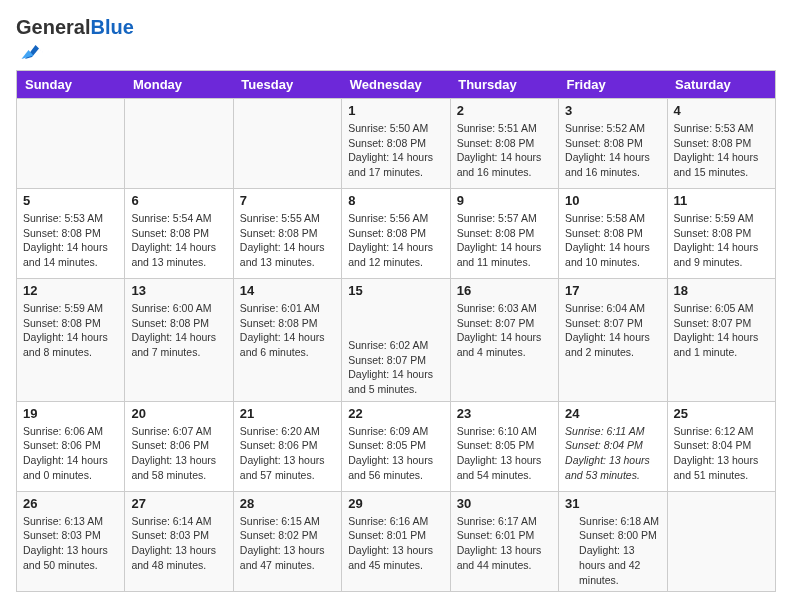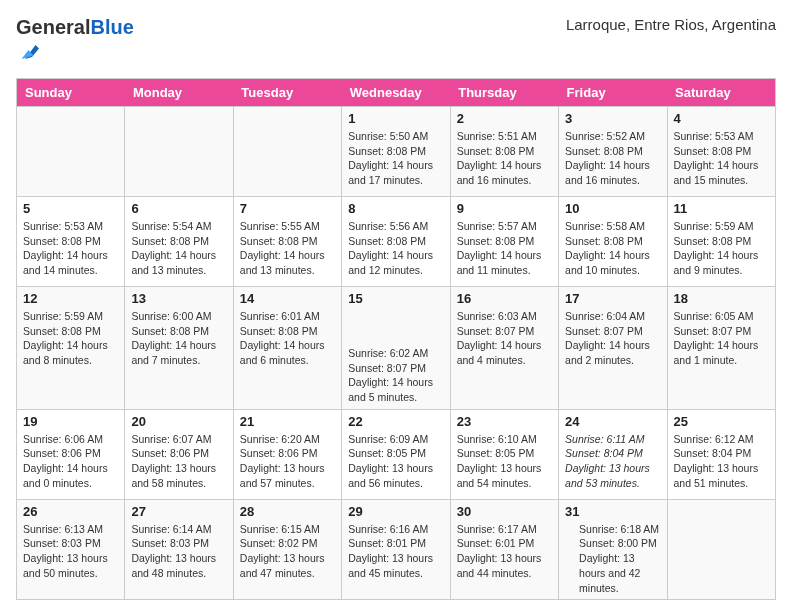"GeneralBlue" .header { margin-bottom: 8px -> 0 }
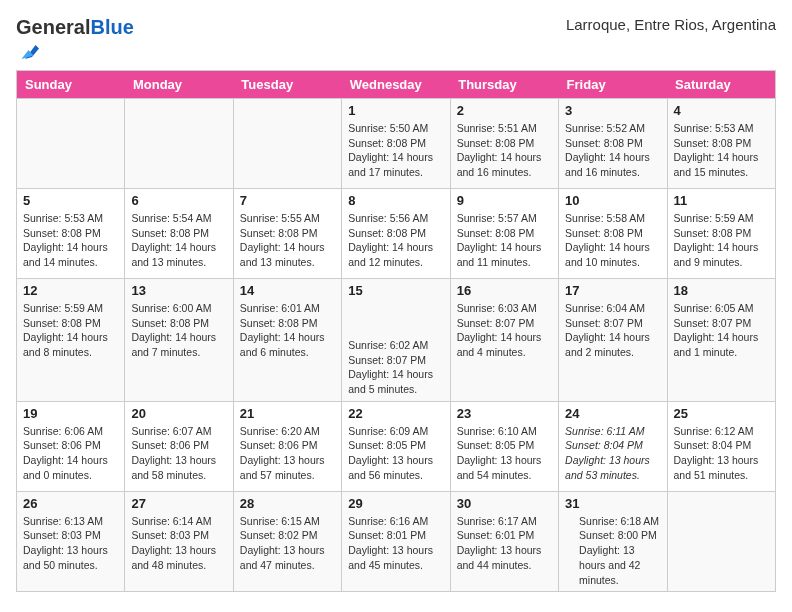"Larroque, Entre Rios, Argentina" div.calendar-subtitle { html: <div>Larroque, Entre Rios, Argentina</div> -> none }
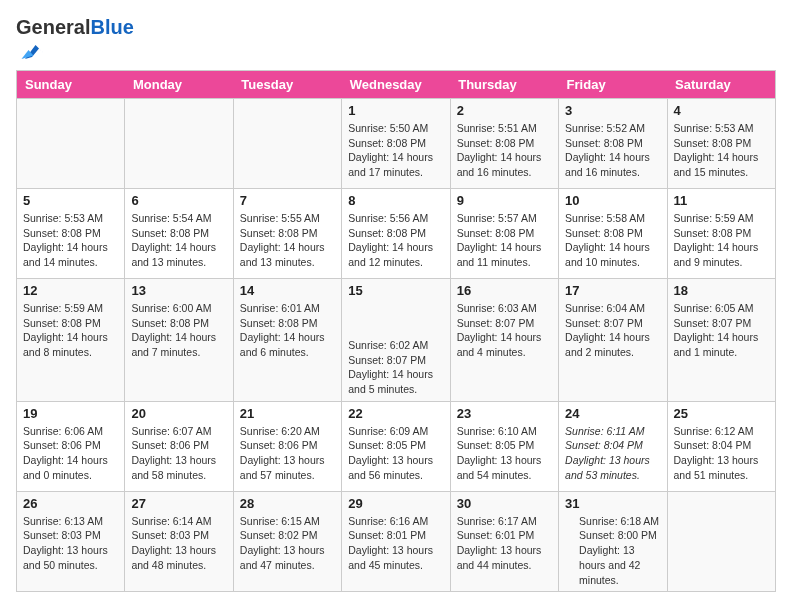"Sunday" thead tr th { background: #ec4899 -> #6d28d9 }
